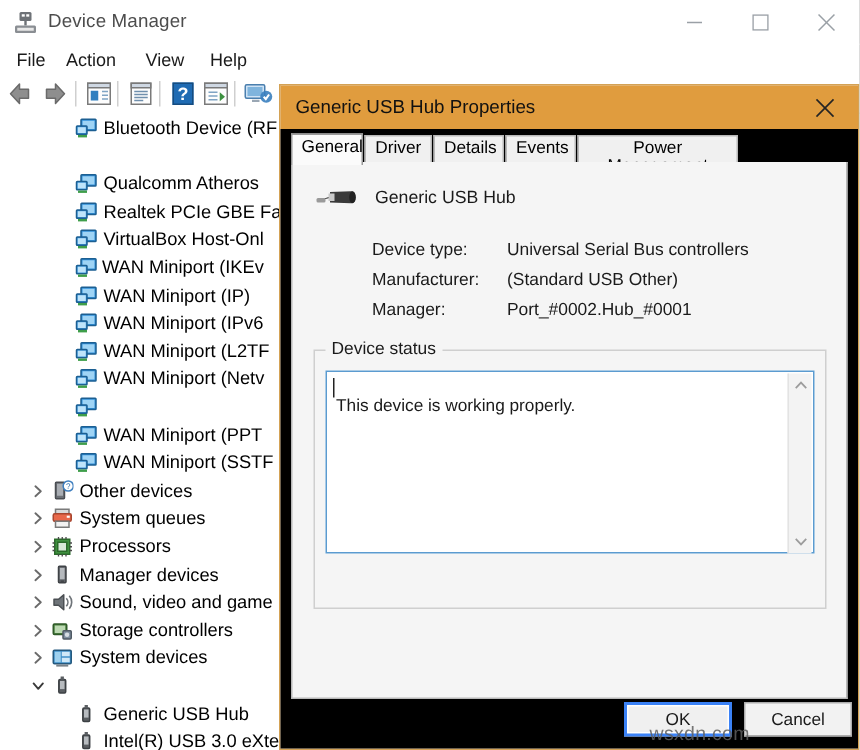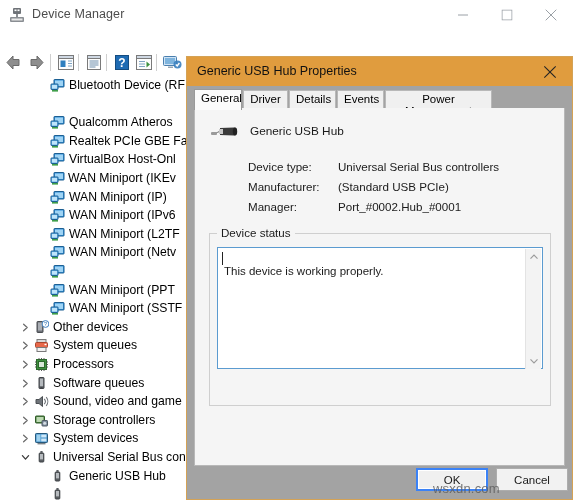"File" div { html: none -> <div> <span>File</span> <span>Action</span> <span>View</span> <span>Help</span> </div> }
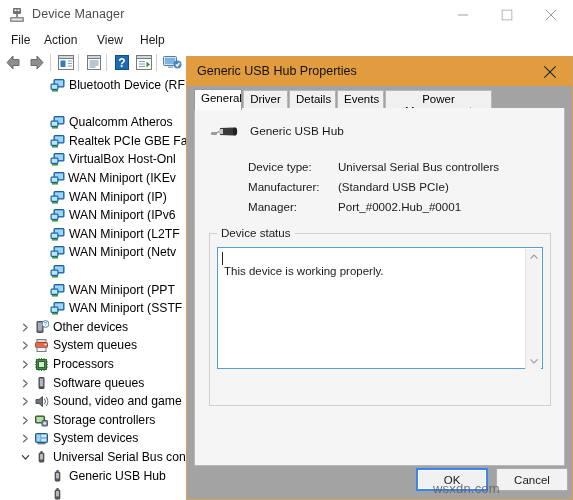"General" #dlg-body { background: #a3a3a3 -> #000000 }
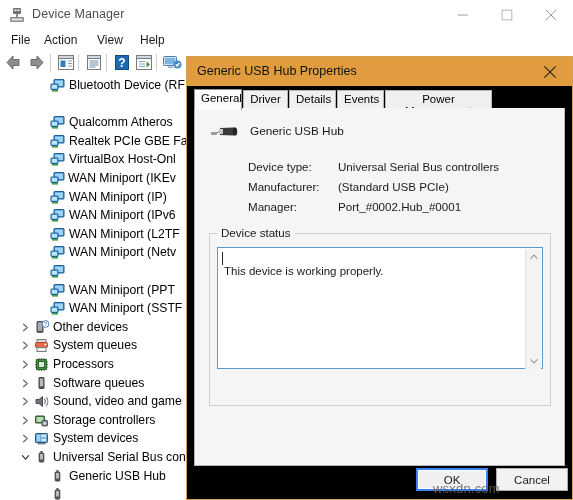"(Standard USB PCIe)" span.prop-value { text: PCIe -> Other }
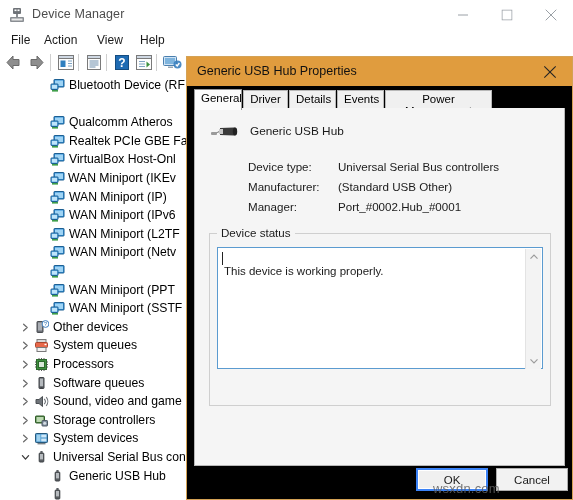"Software queues" span.tw-label { text: Software queues -> Manager devices }
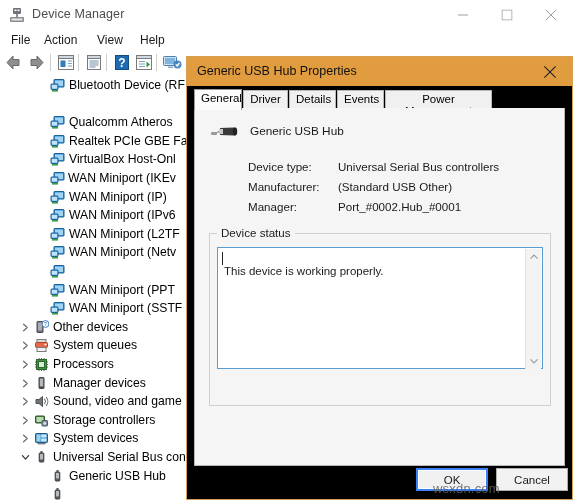"Universal Serial Bus con" span.tw-label { html: <span>Universal Serial Bus con</span> -> none }
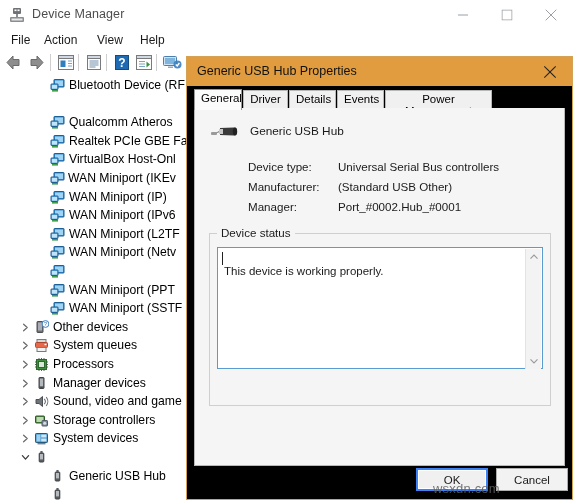"Intel(R) USB 3.0 eXte" span.tw-label { html: none -> <span>Intel(R) USB 3.0 eXte</span> }
